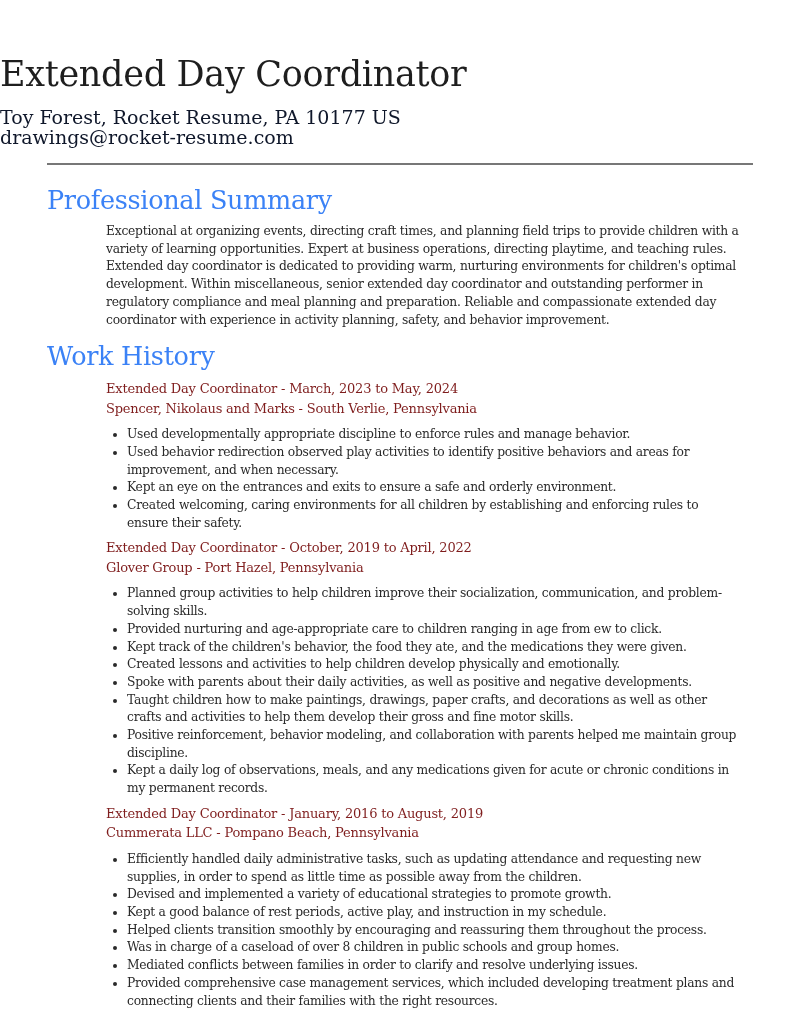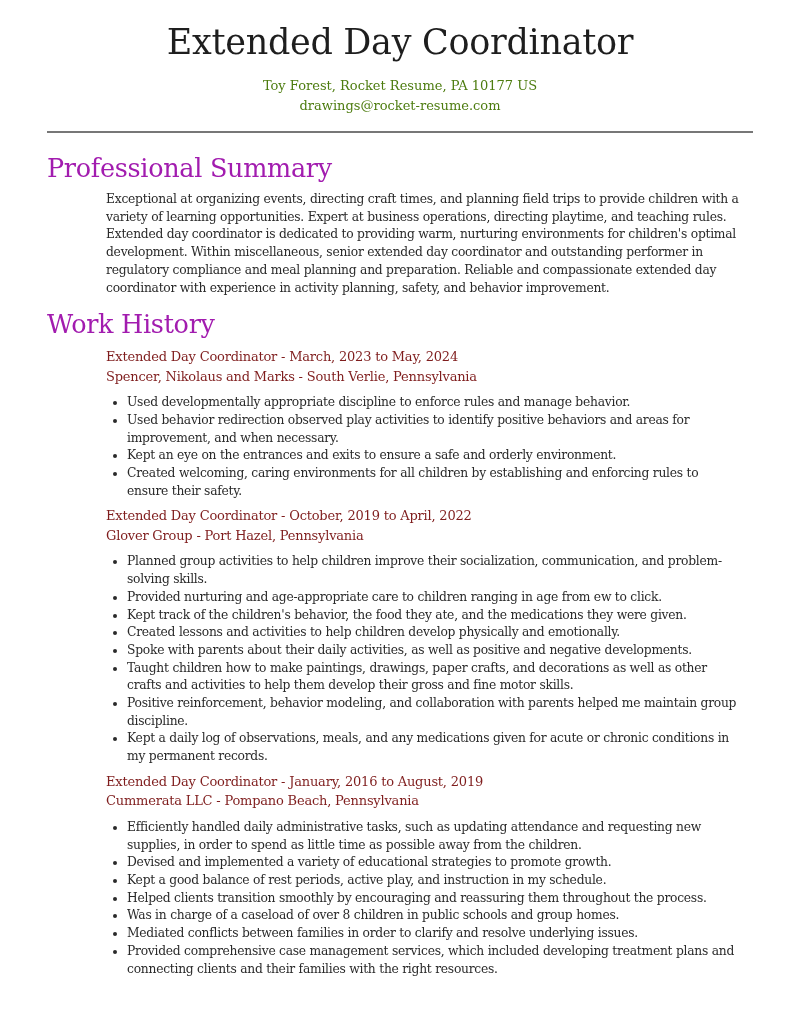"Extended Day Coordinator" .header { padding-top: 20px -> 52px; text-align: center -> none }
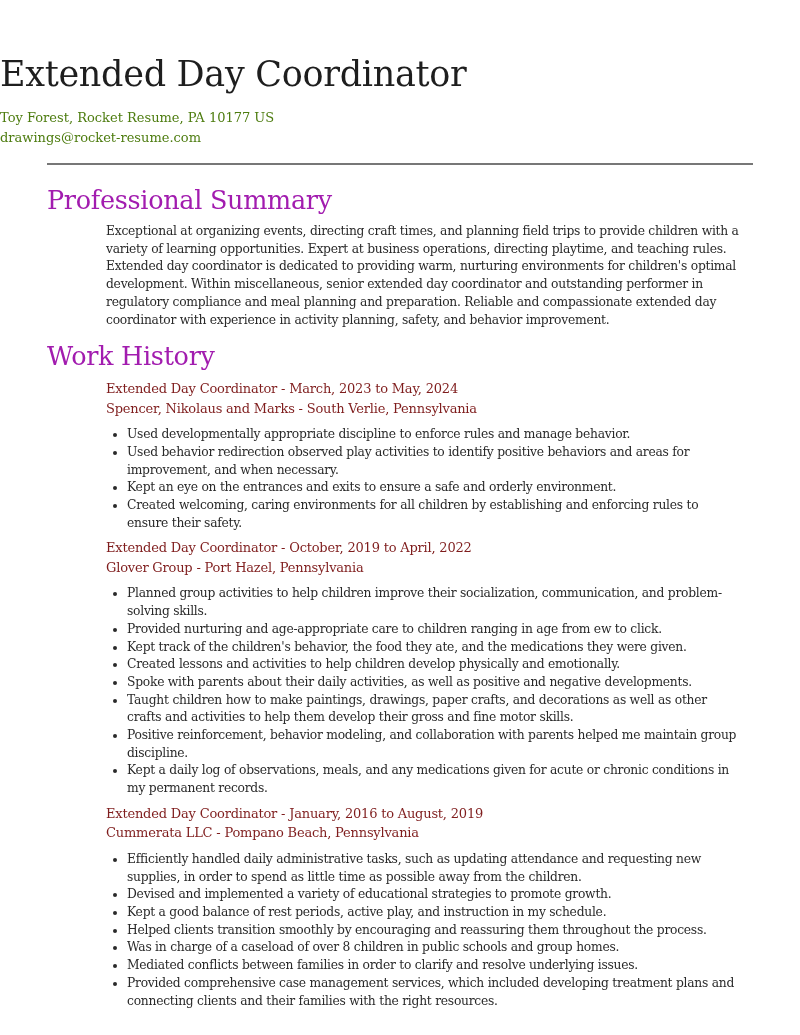"Toy Forest, Rocket Resume, PA" .contact { color: #4d7c0f -> #0f172a; font-size: 13px -> 19px }
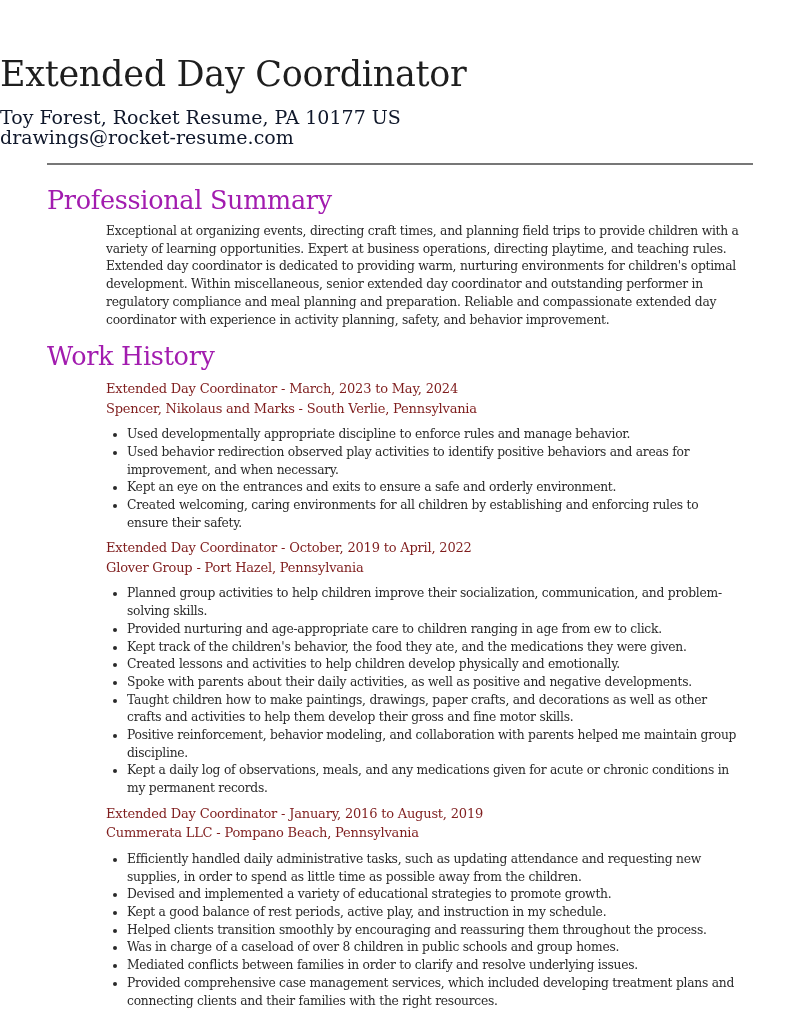"Professional Summary" .section-title { color: #a21caf -> #3b82f6 }
